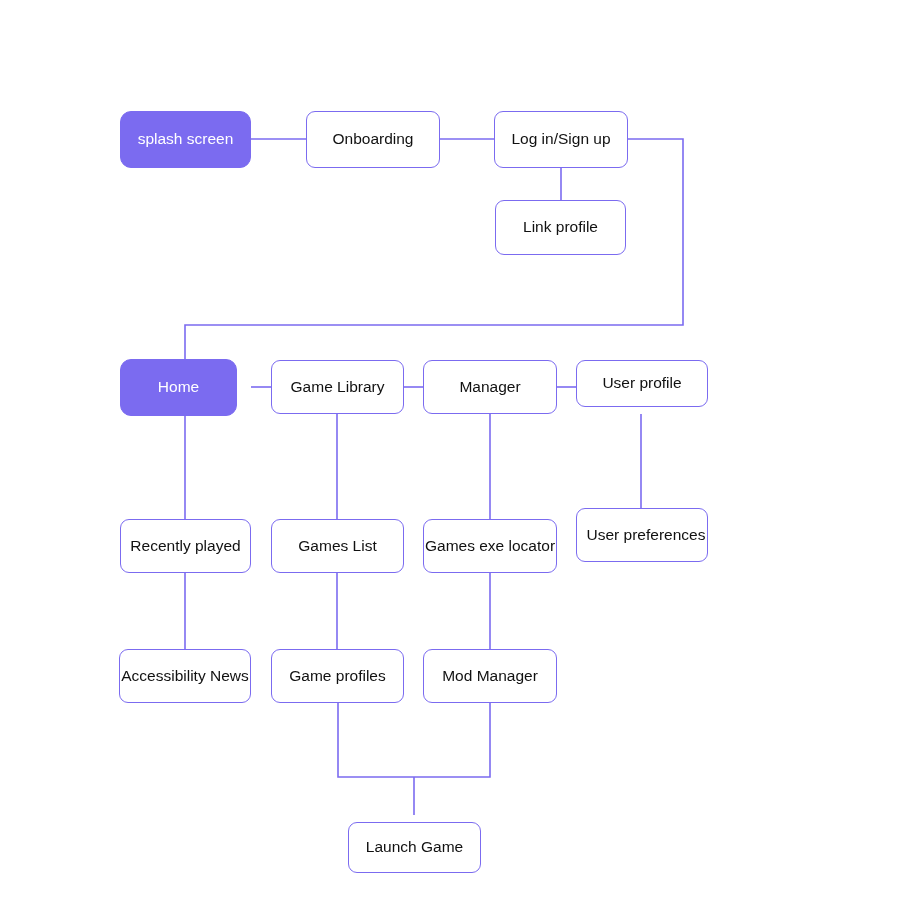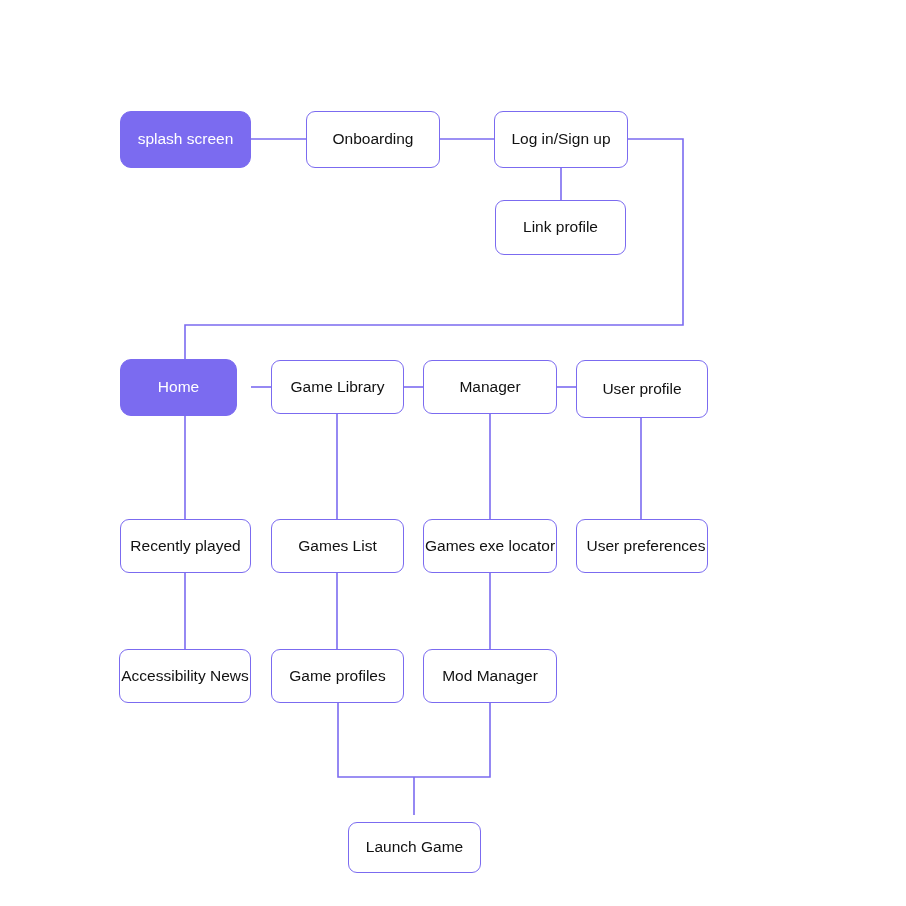"User profile" div.node { height: 58px -> 47px }
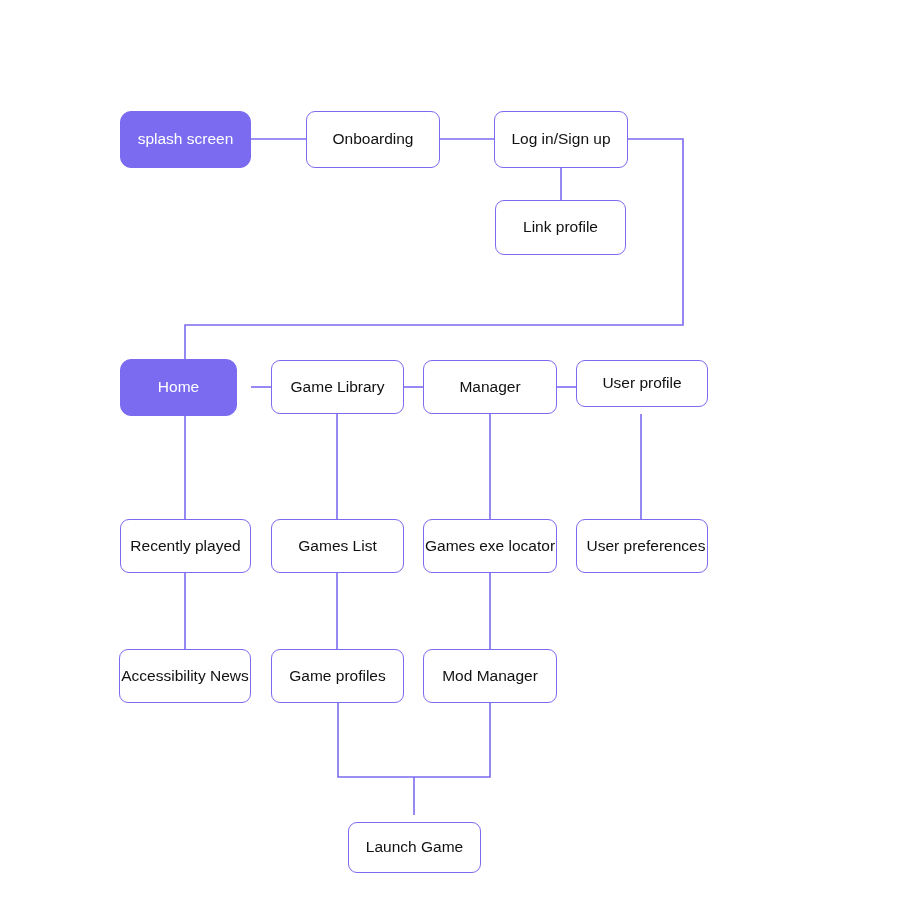"User preferences" div.node { top: 519px -> 508px }
